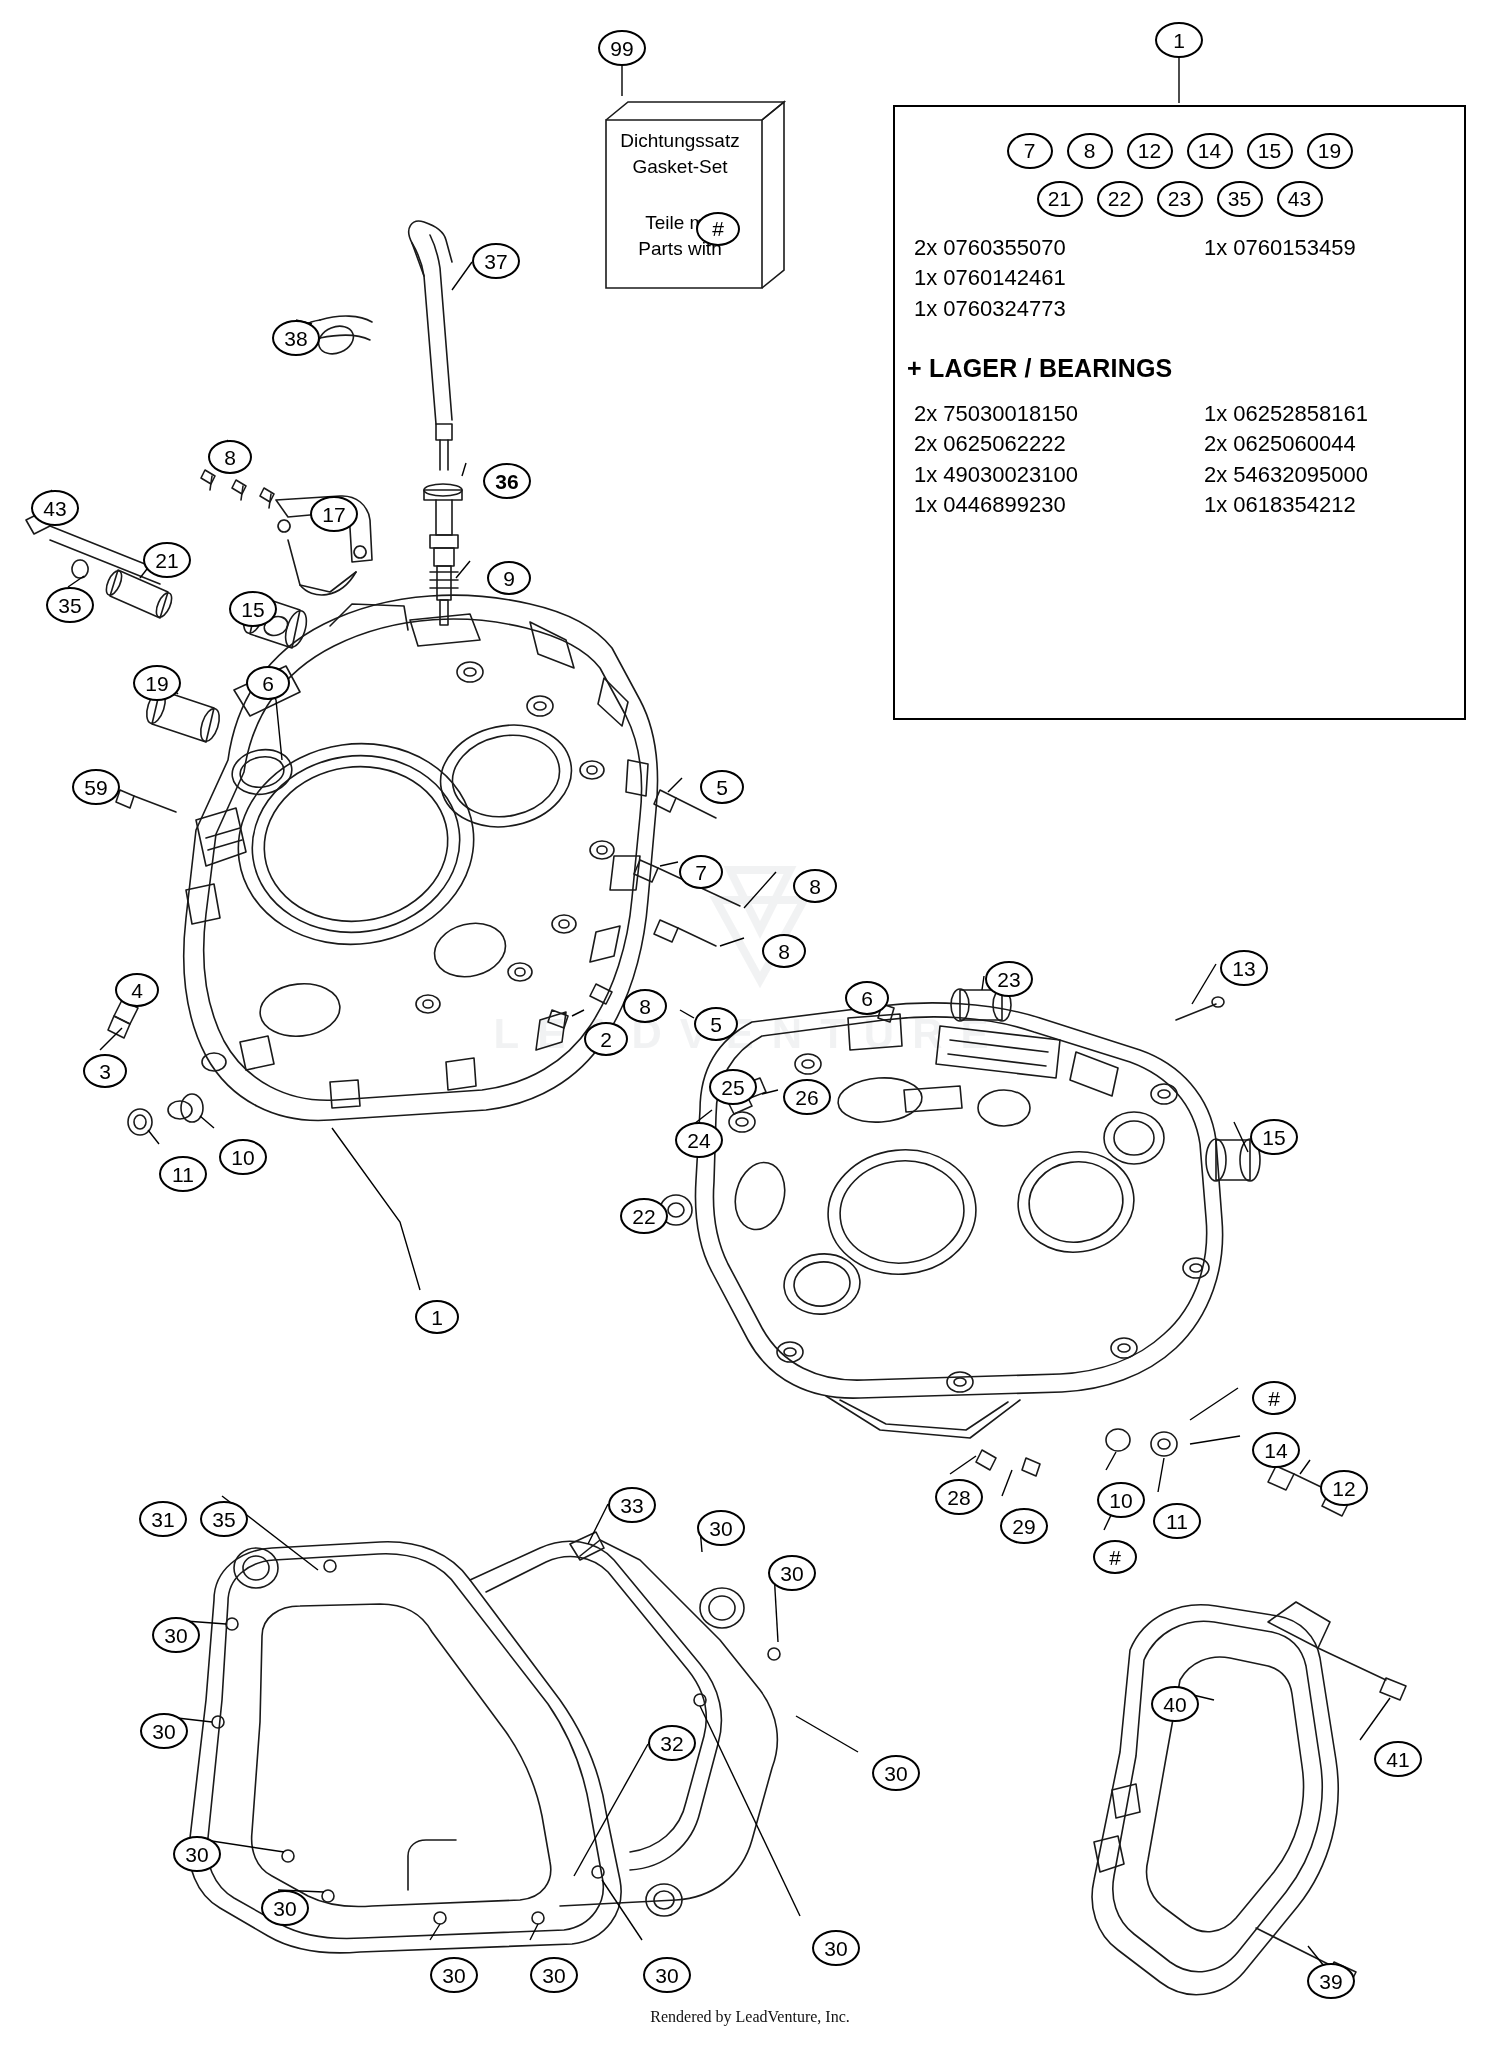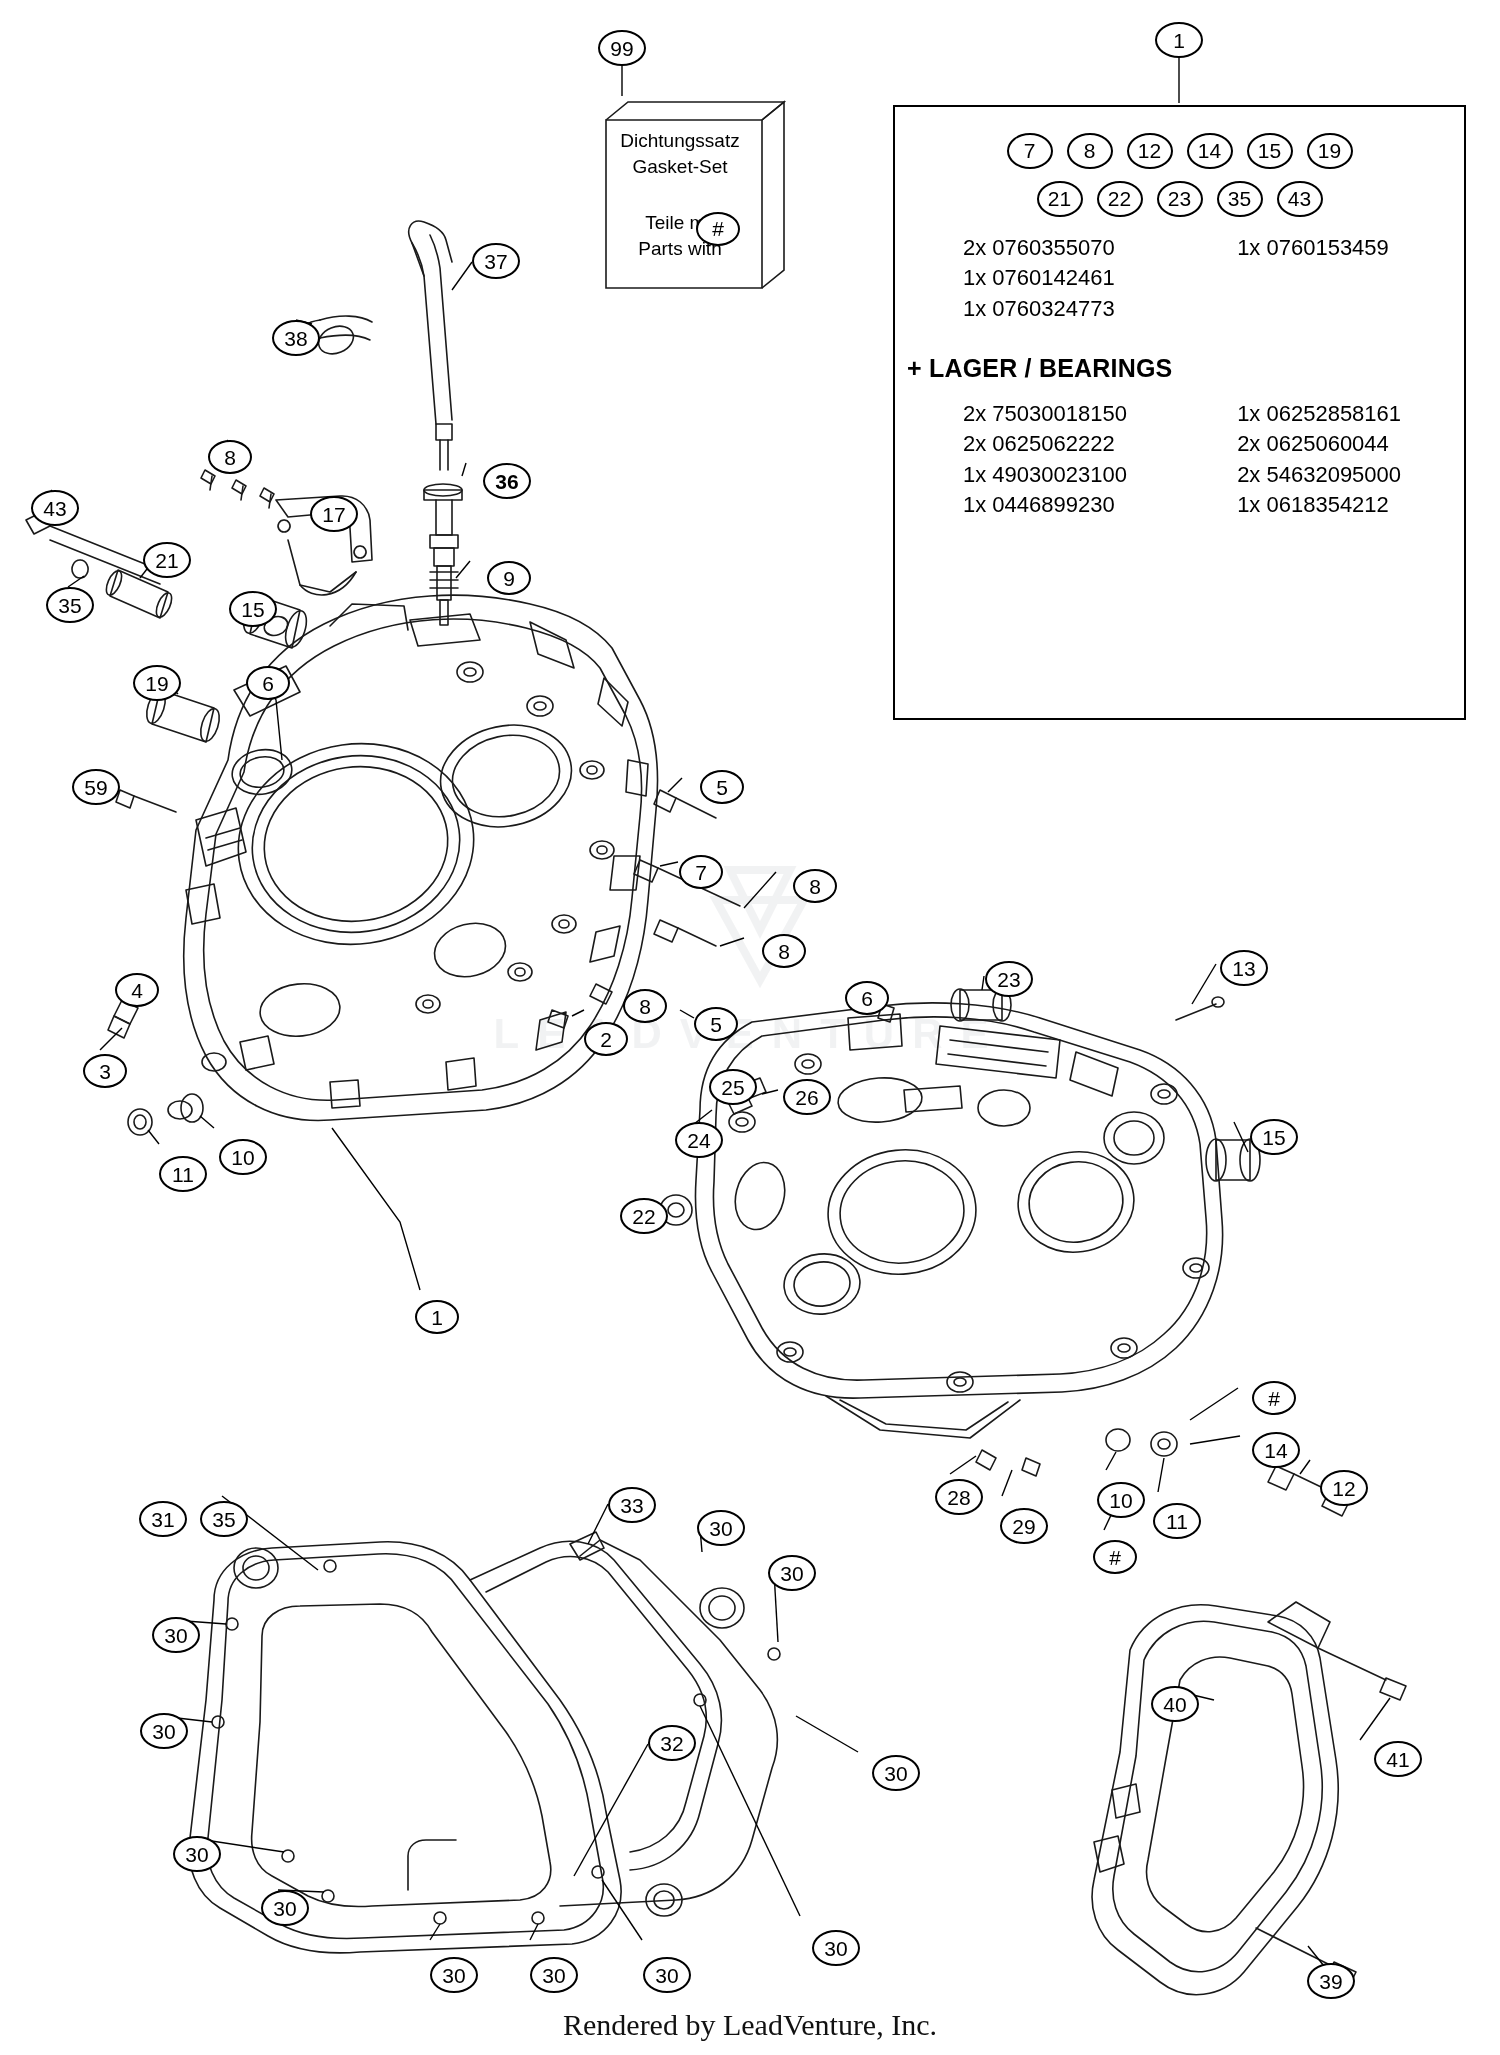"2x 0760355070" #legend .plist { padding: 0 0 0 68px -> 0 0 0 19px }
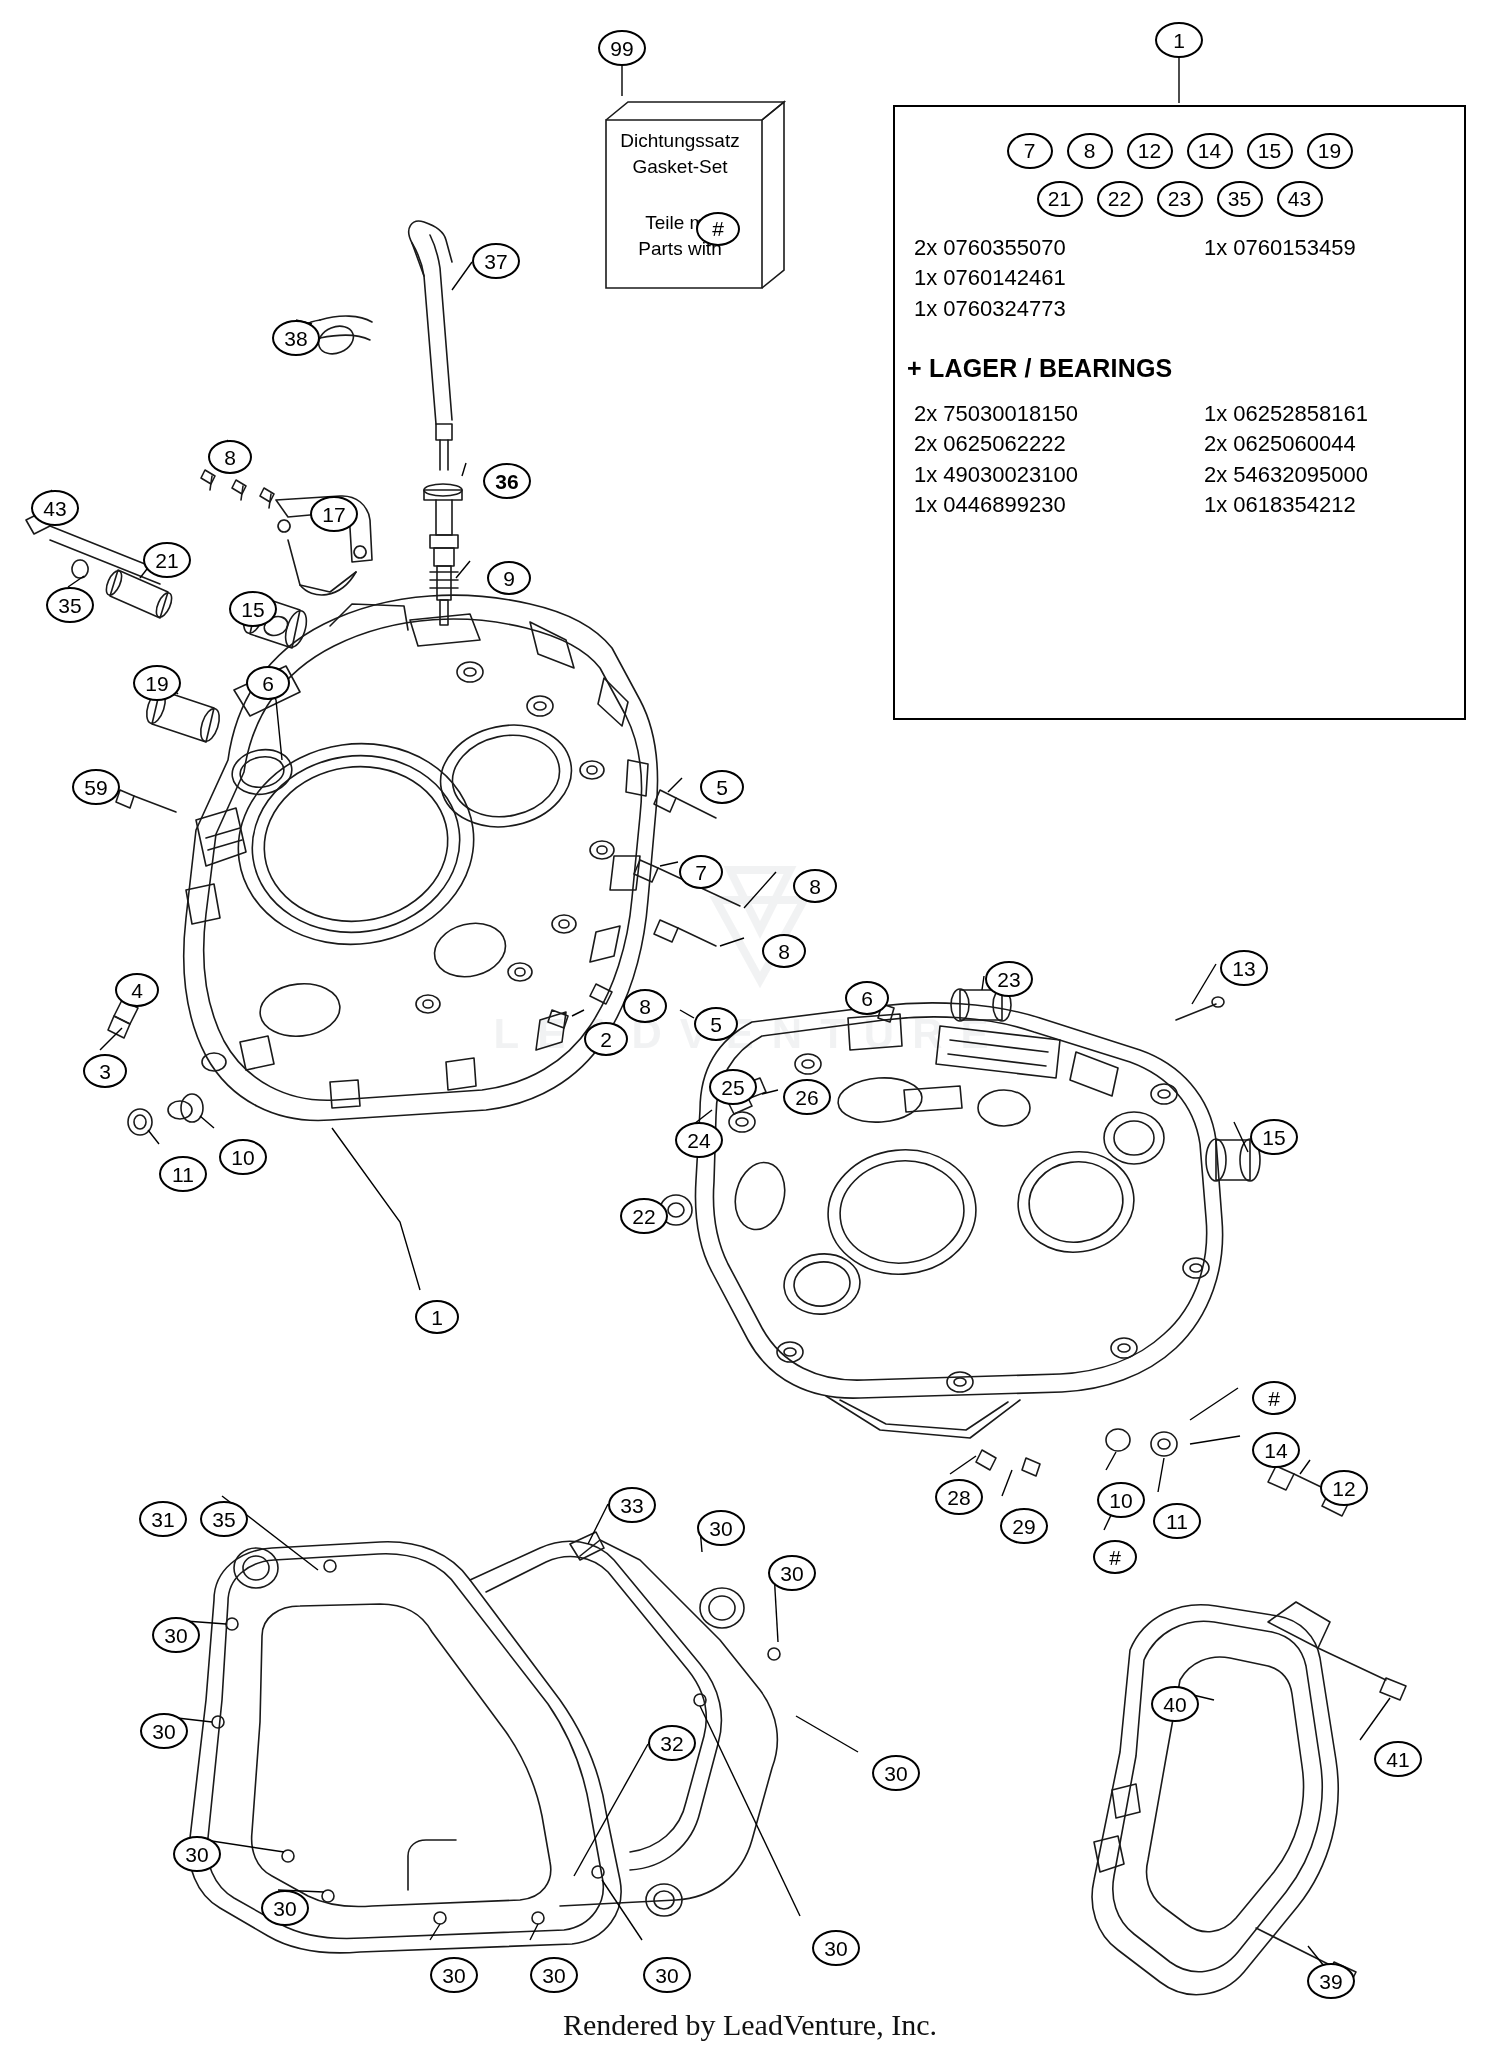"Rendered by LeadVenture, Inc." #footer { font-size: 30px -> 16px }
